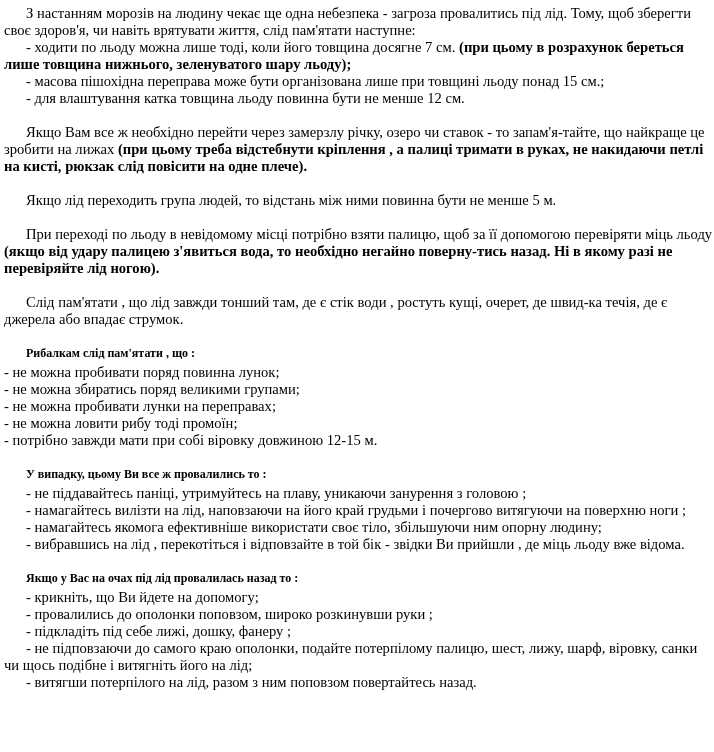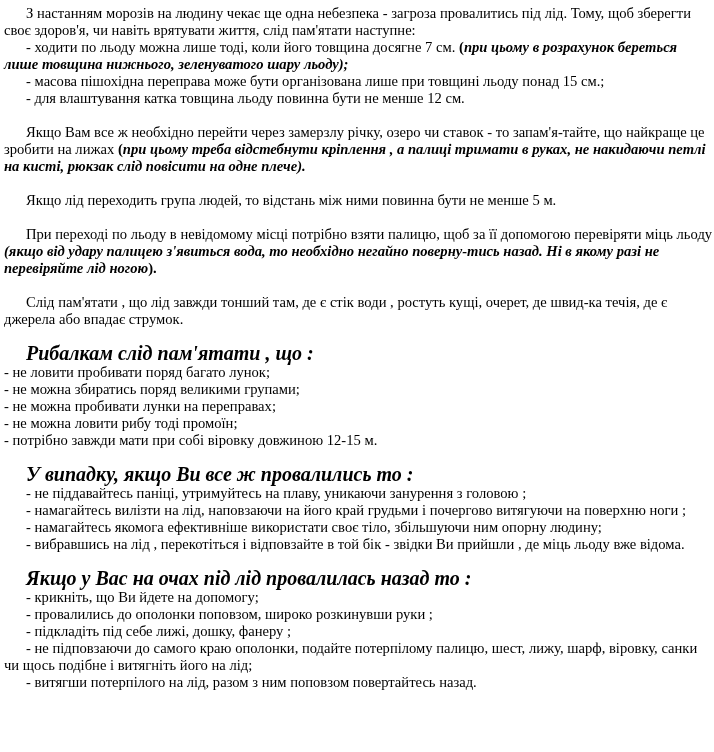"при цьому в розрахунок береться" .bi { font-style: italic -> none }
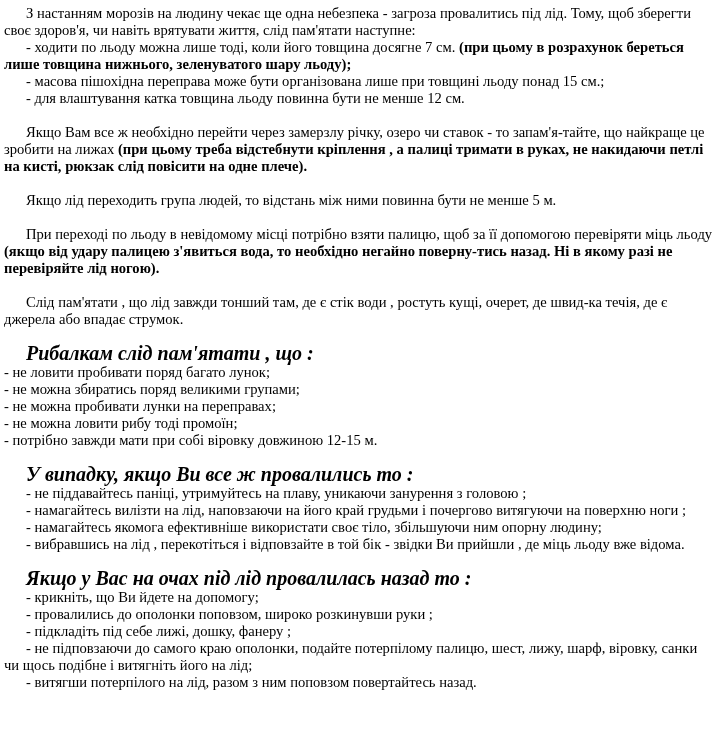"Рибалкам слід пам'ятати , що" .heading { font-size: 20px -> 12px; font-style: italic -> none }
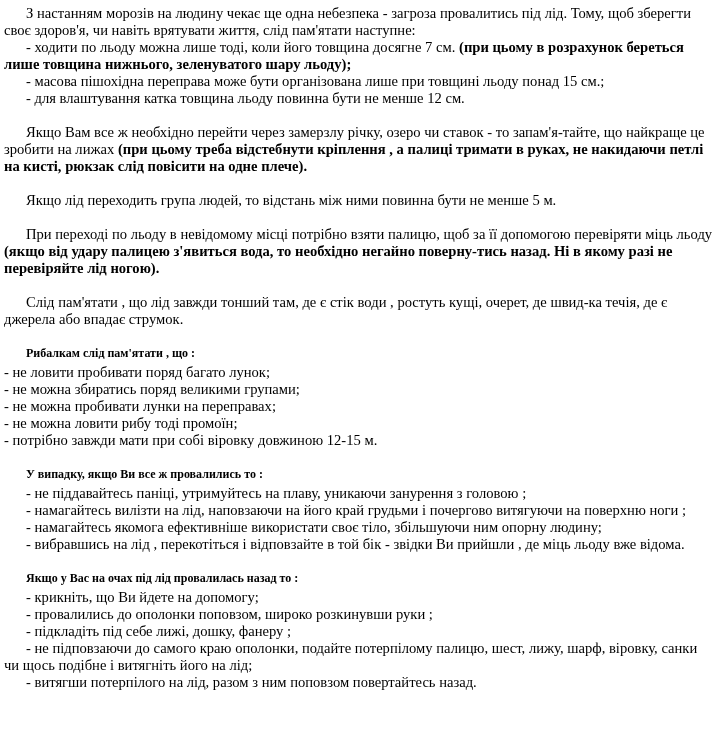"- не ловити пробивати поряд" p.noind { text: ловити пробивати поряд багато -> можна пробивати поряд повинна }
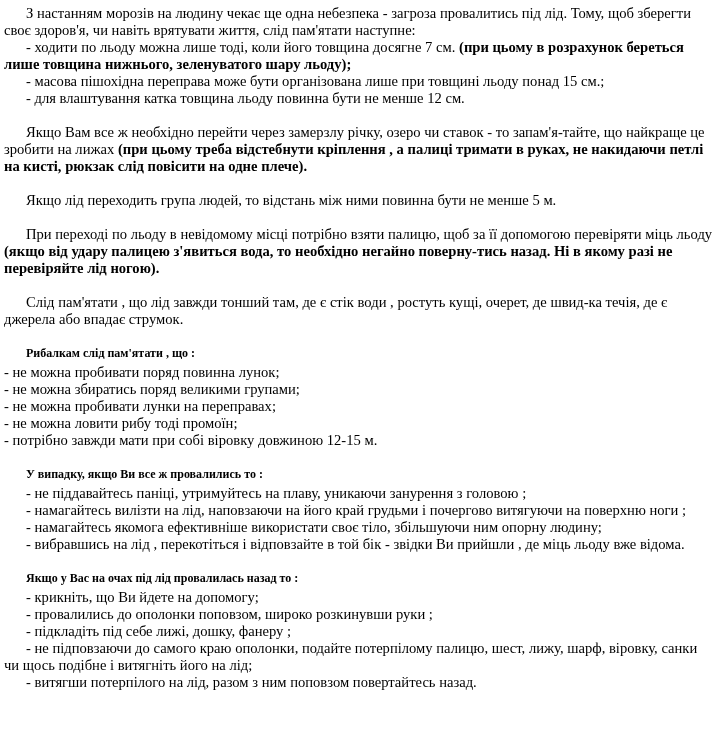"У випадку, якщо Ви все" h2.heading { text: якщо -> цьому }
